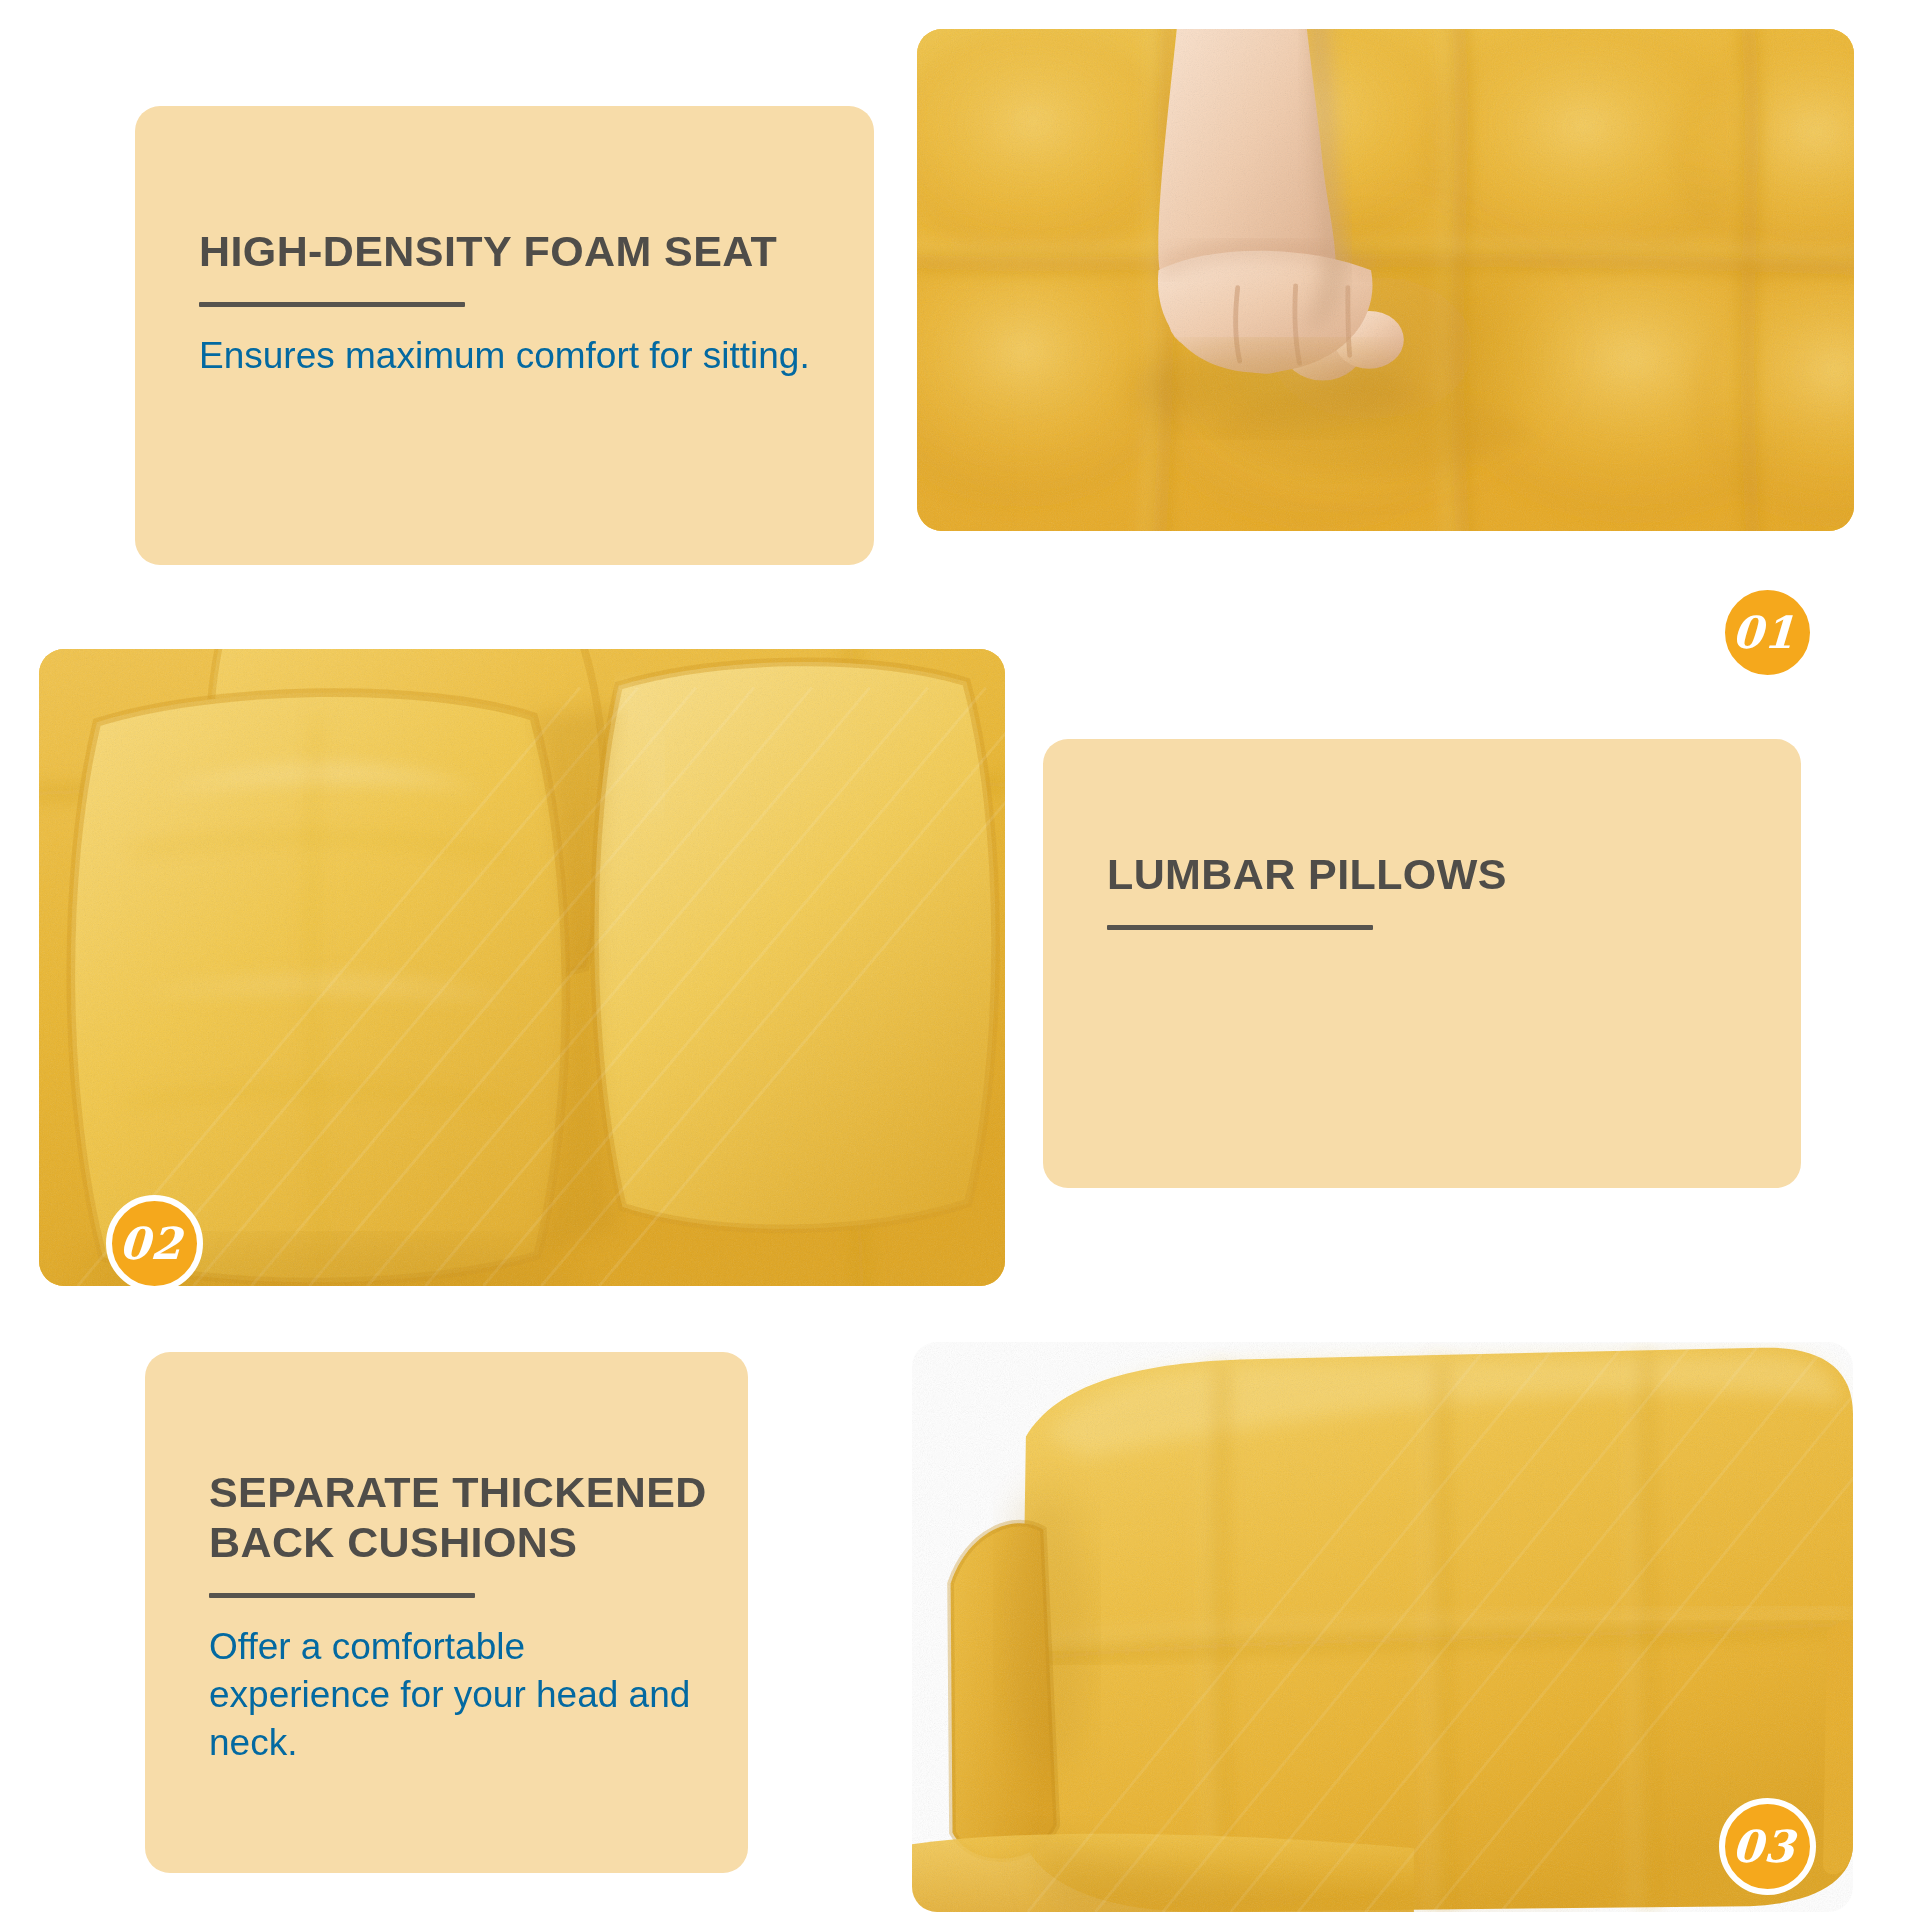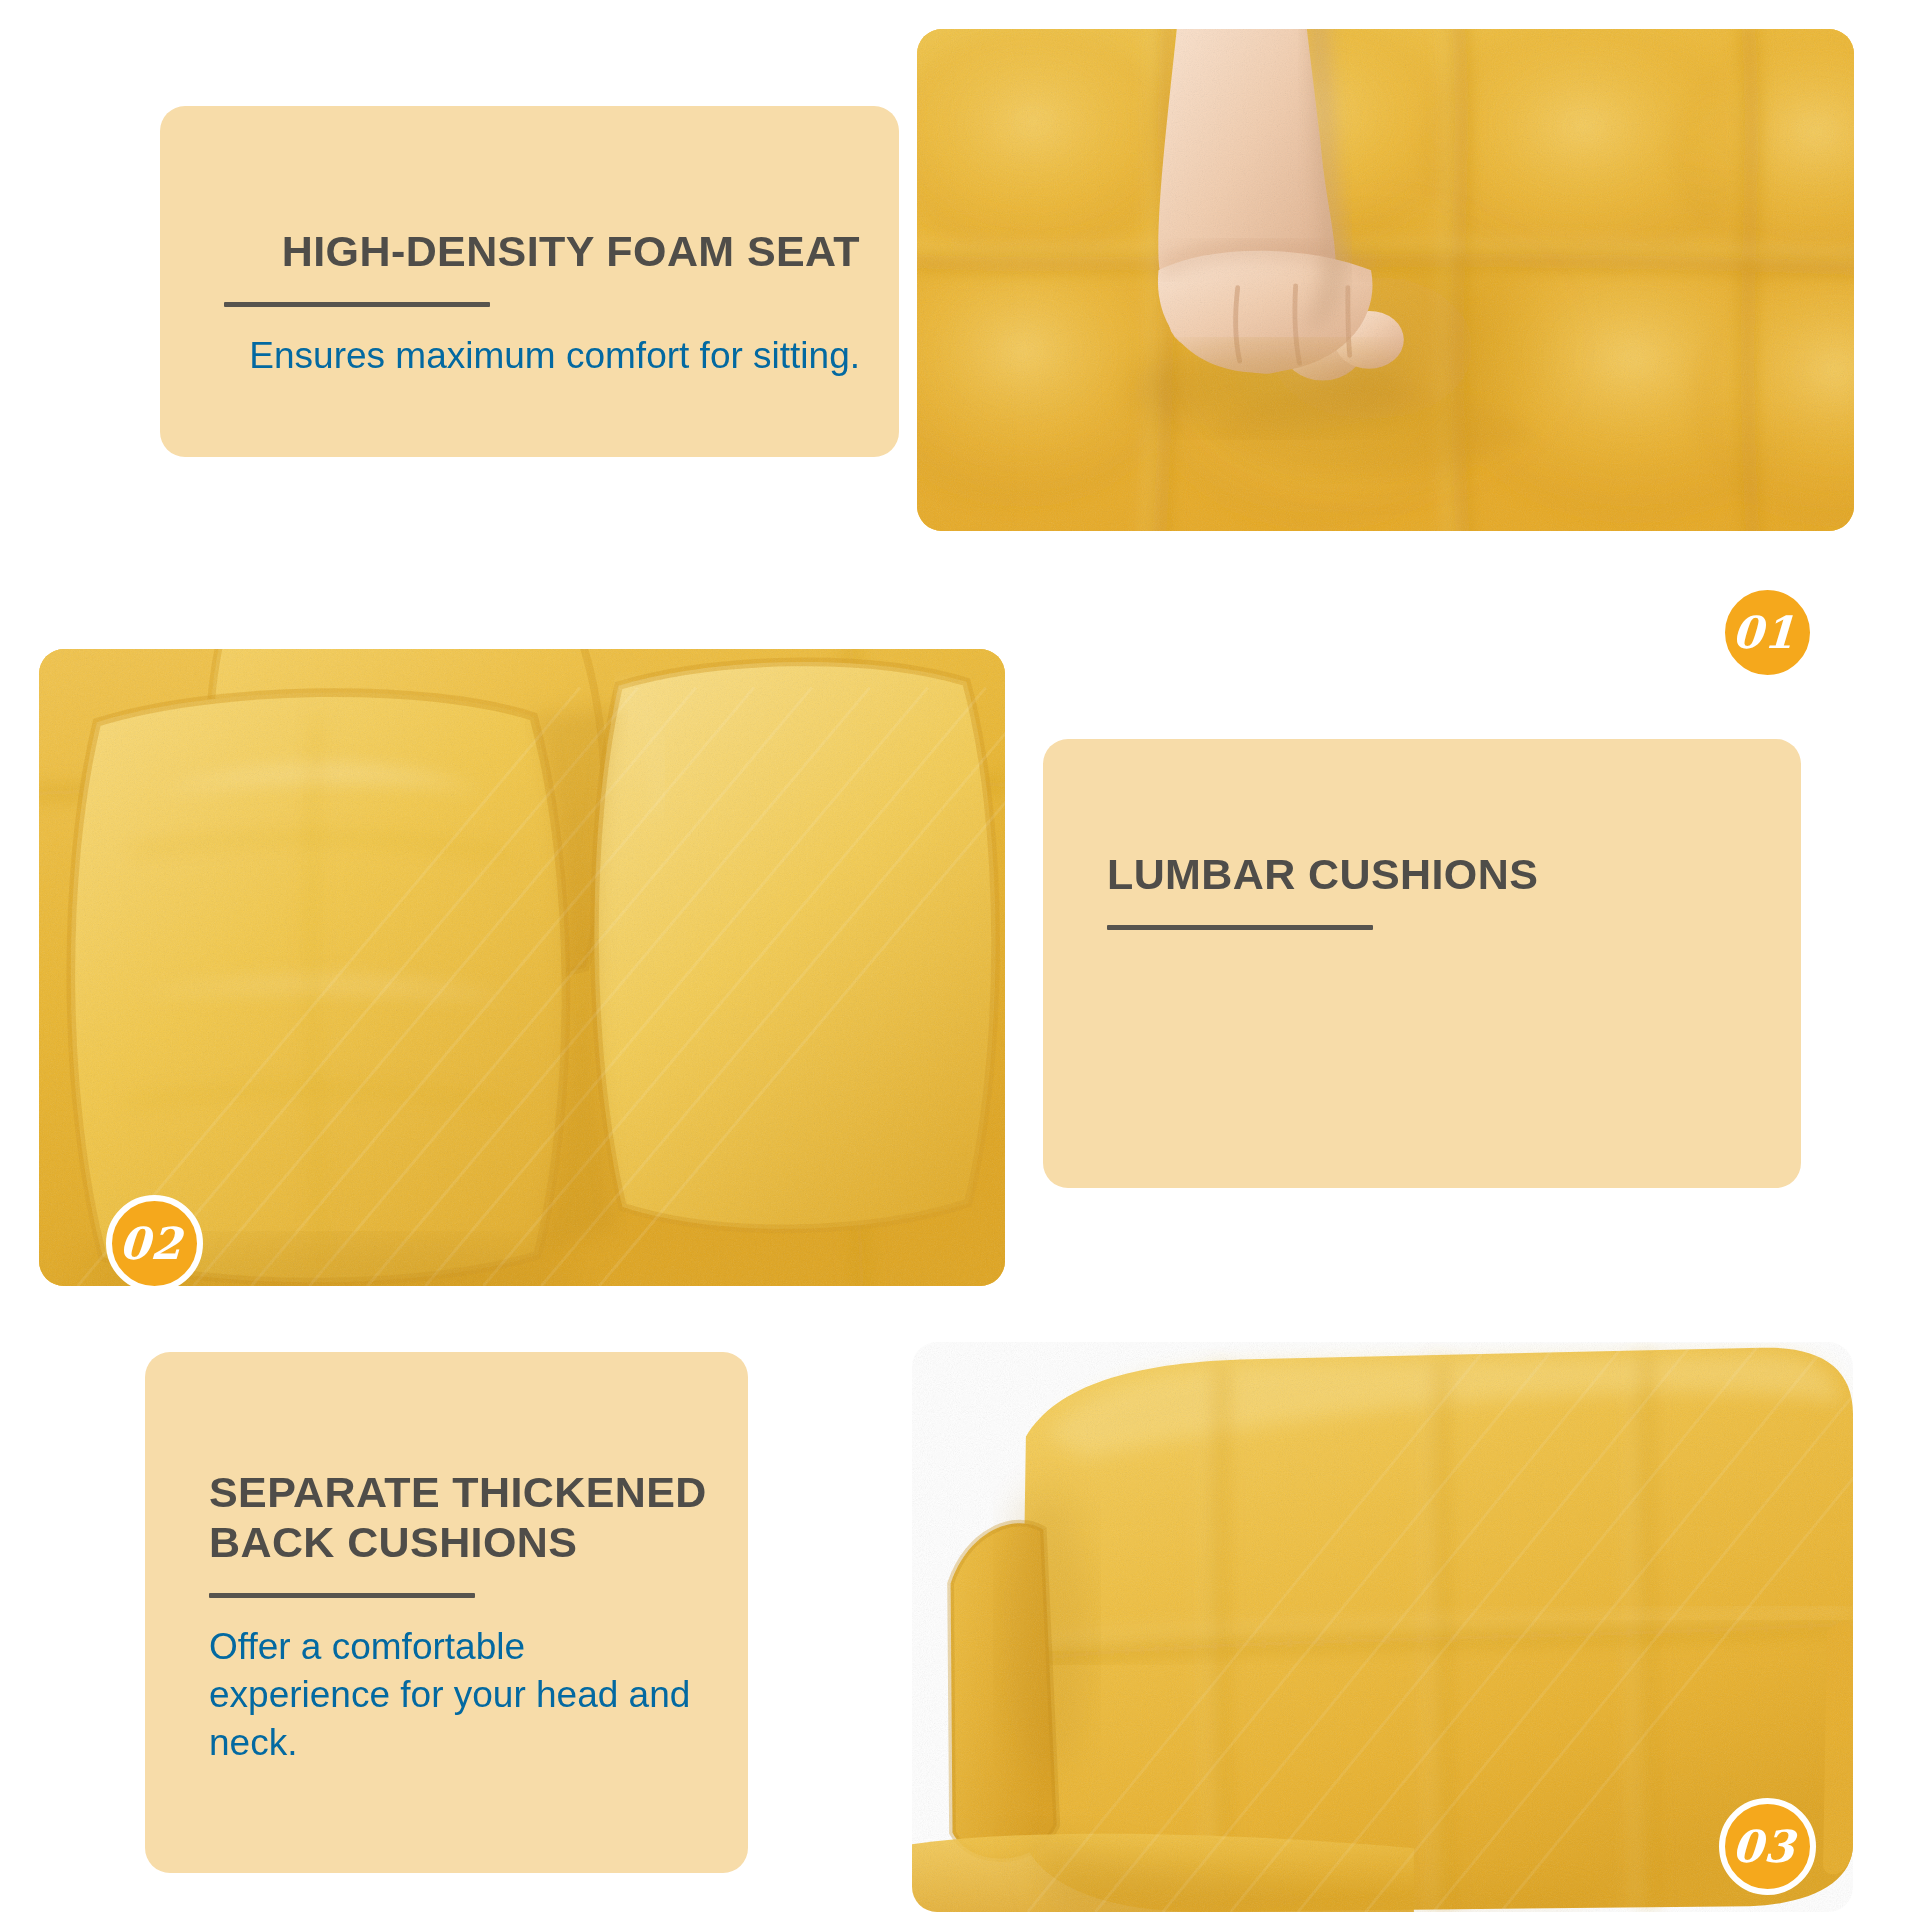"HIGH-DENSITY FOAM SEAT" div.card { height: 351px -> 459px; left: 160px -> 135px; text-align: right -> none }
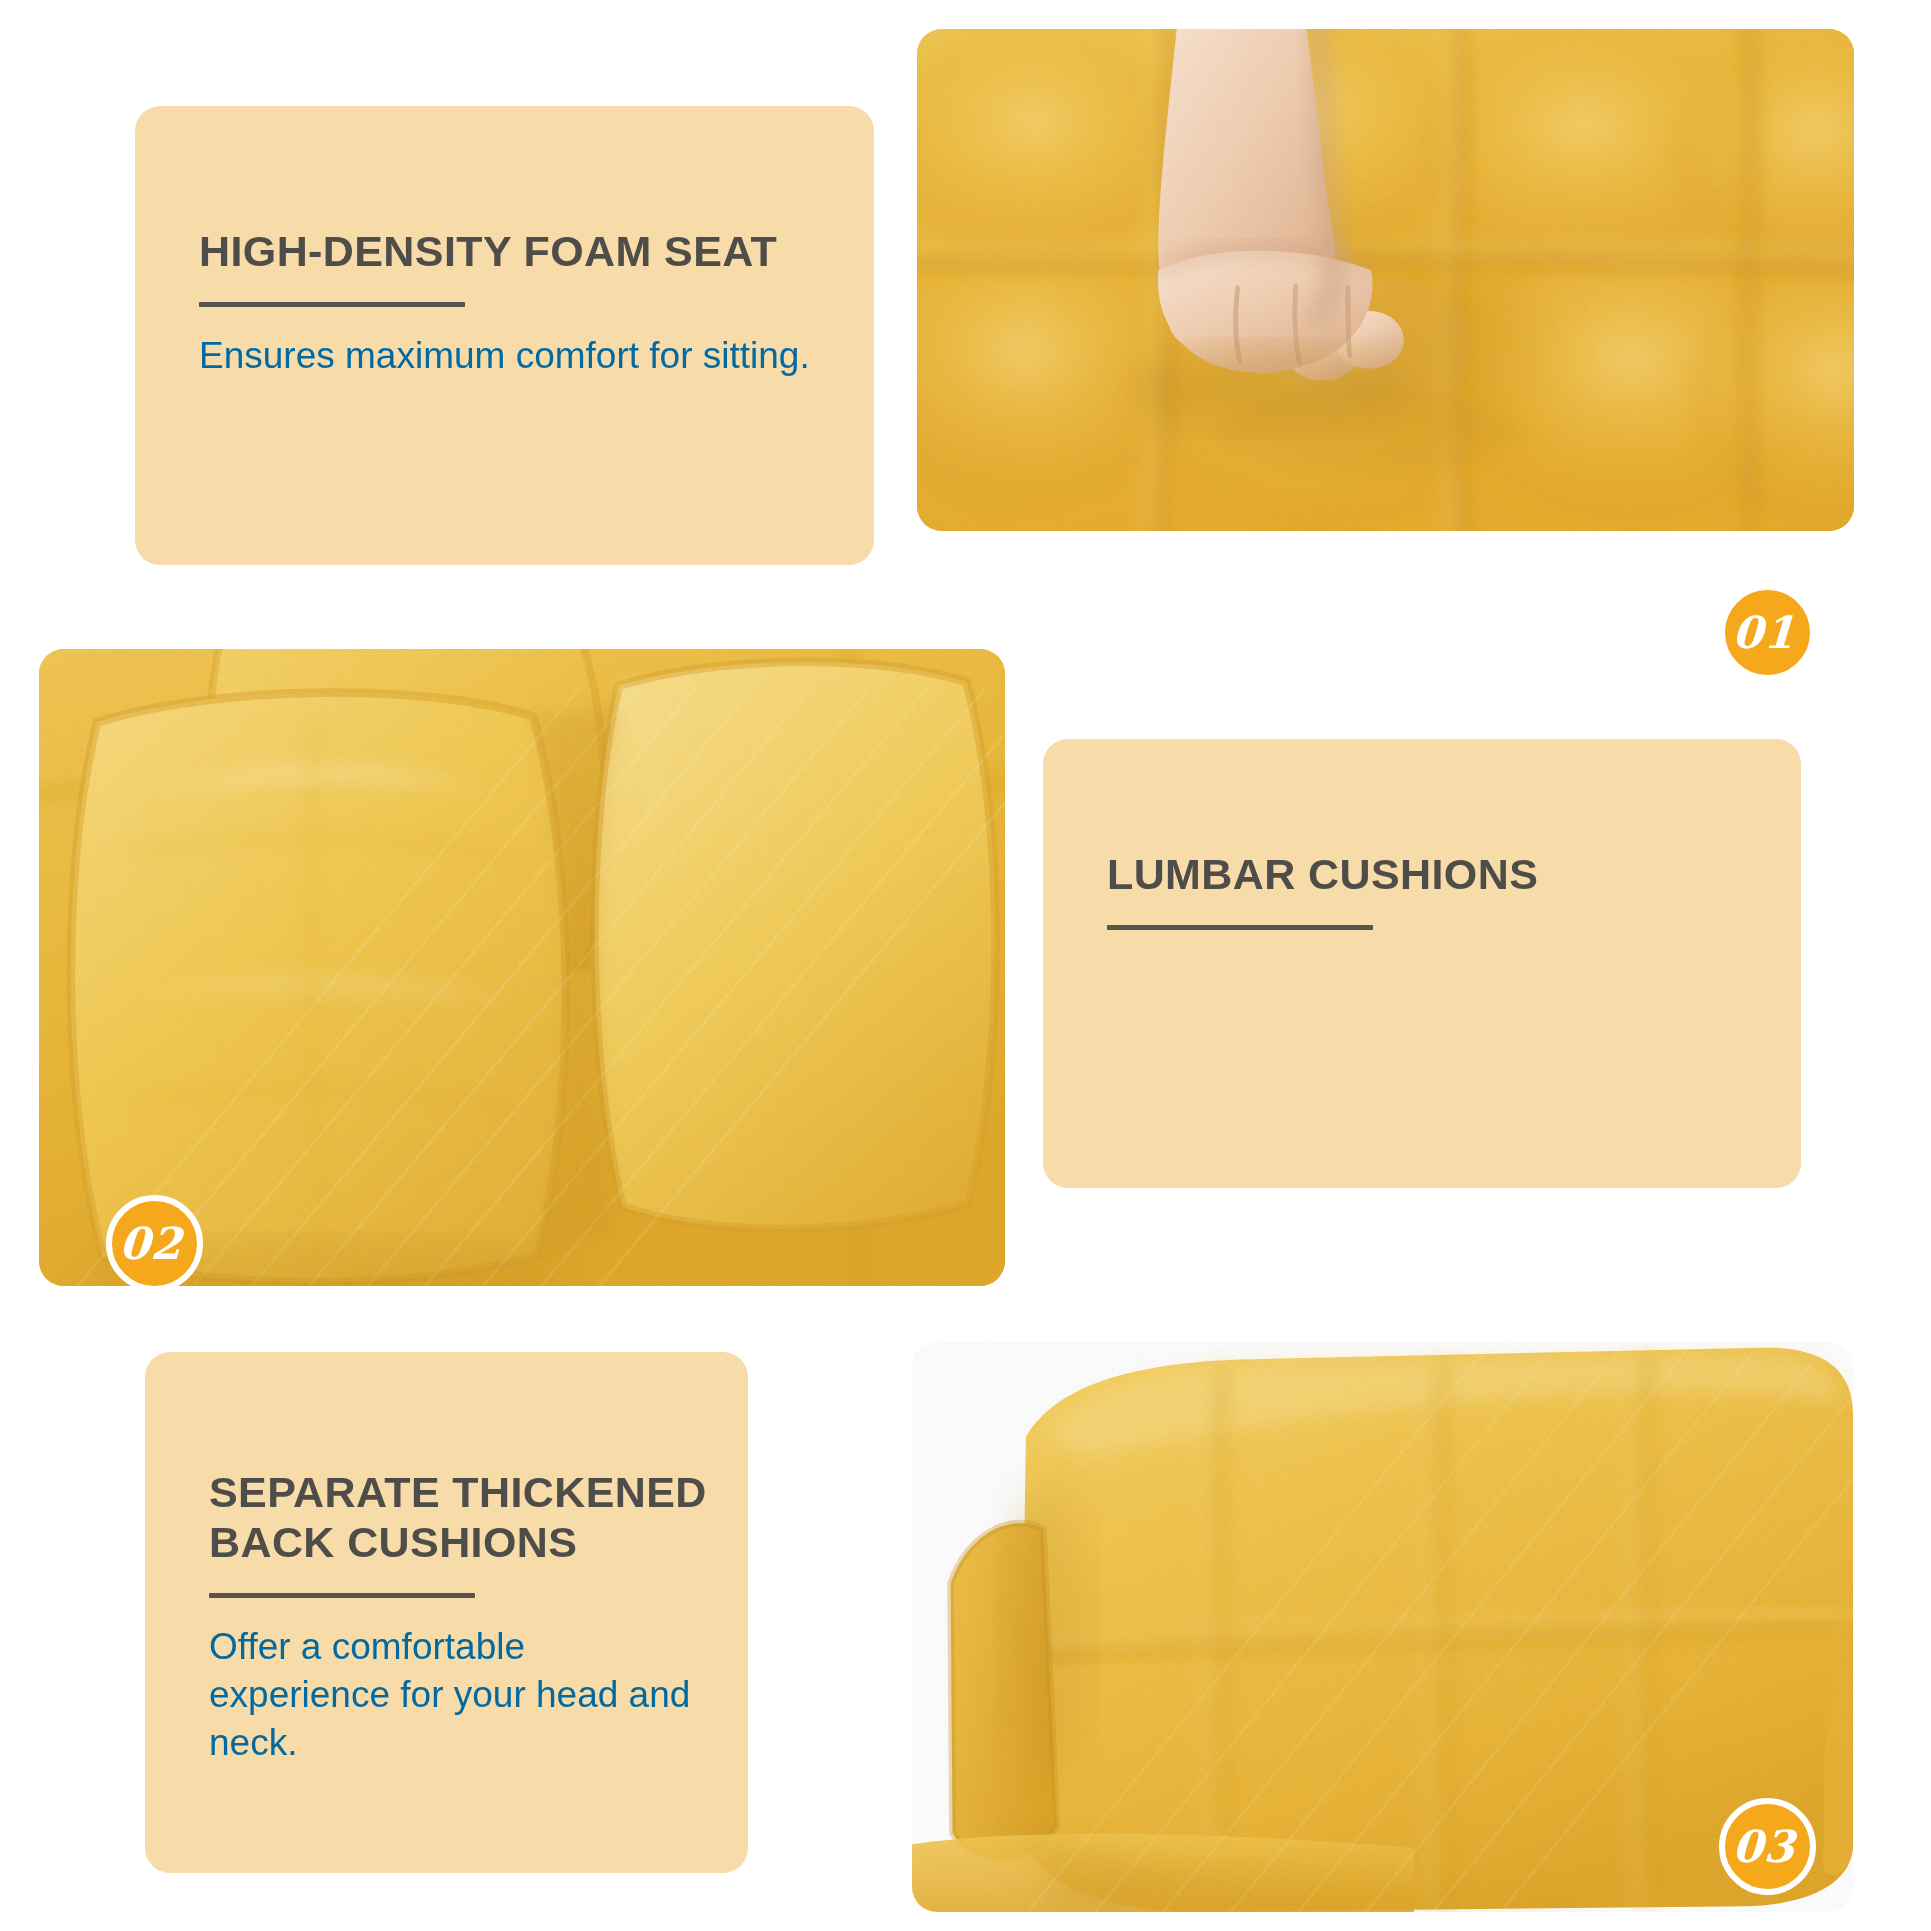"LUMBAR CUSHIONS" h2.card-title { text: CUSHIONS -> PILLOWS }
